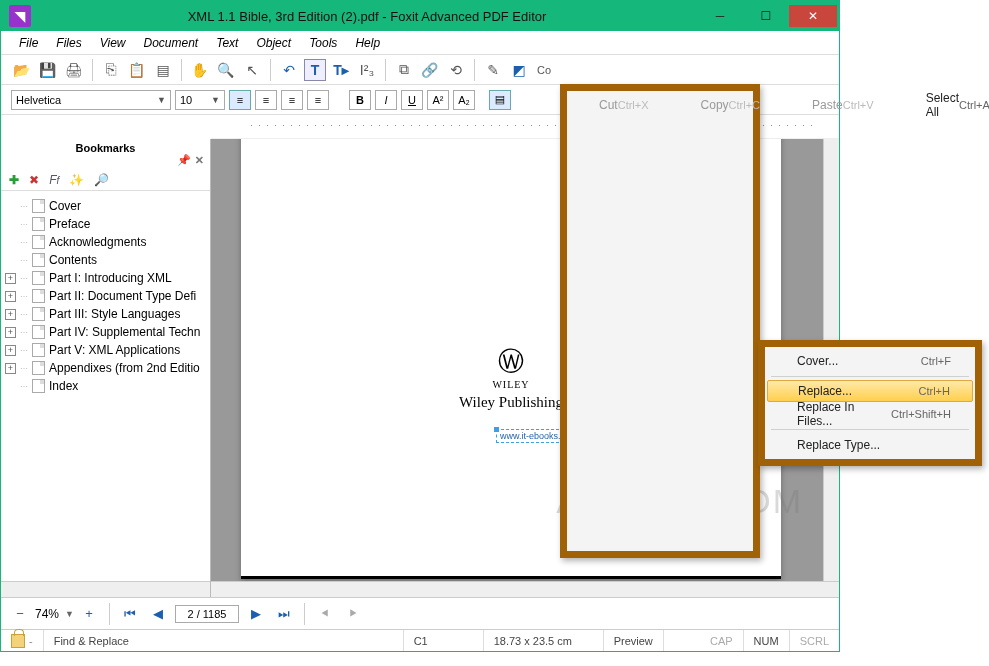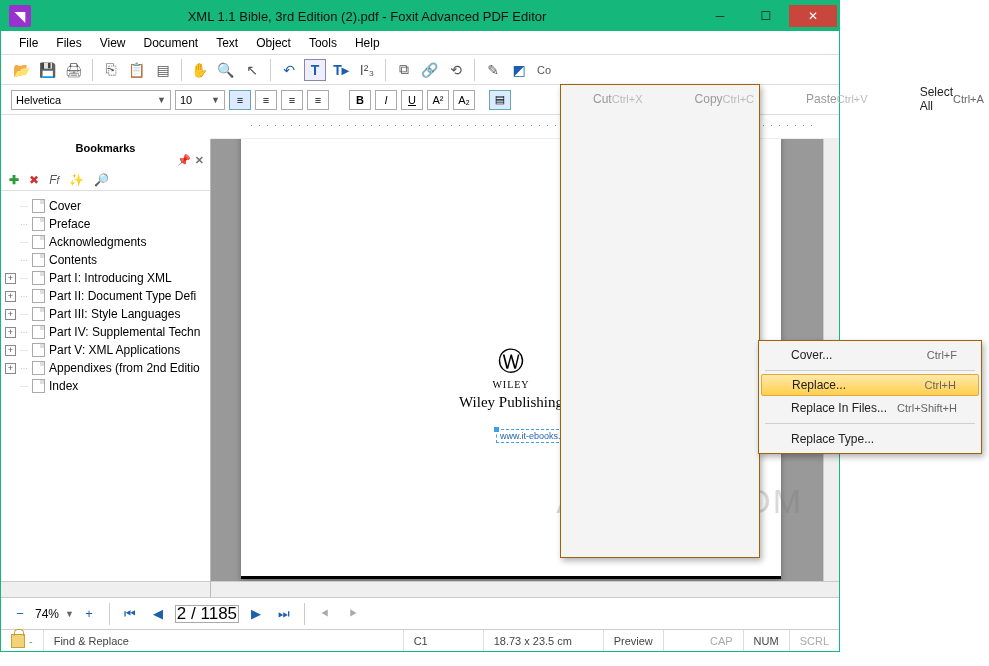"File" .menubar .mitem { font-style: none -> italic }
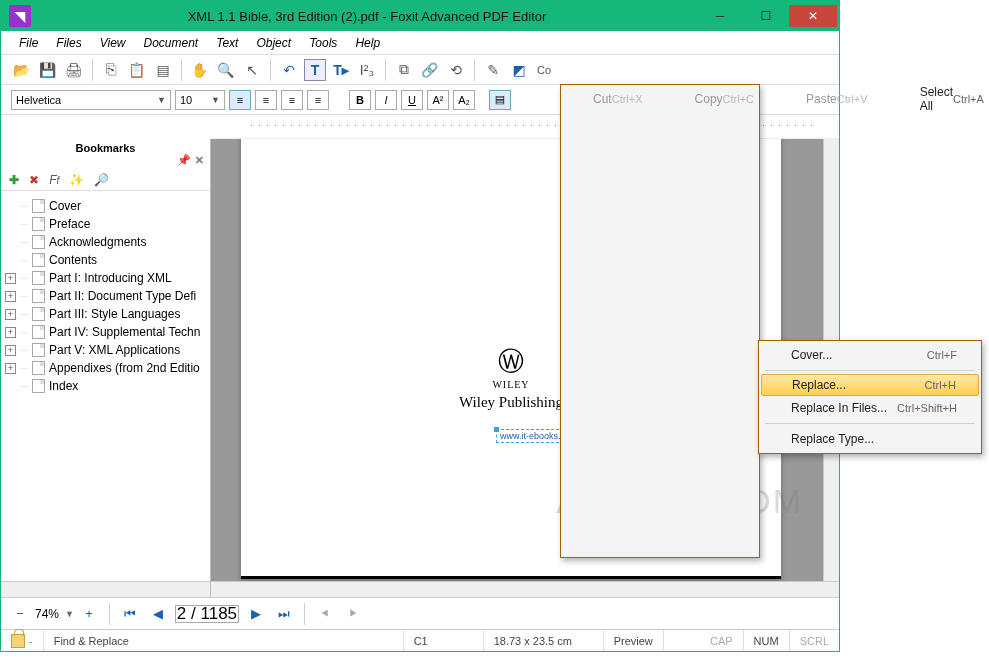"Cut" .ctxmenu { border: 1px solid #a16207 -> 7px solid #a16207 }
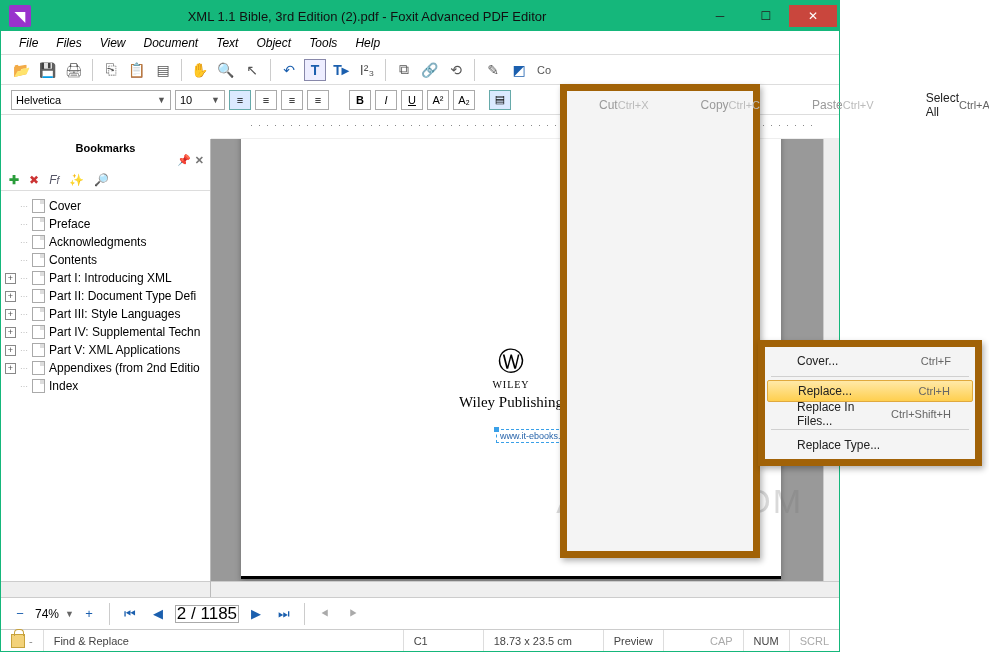"2 / 1185" .pginput { font-size: 17px -> 11px }
